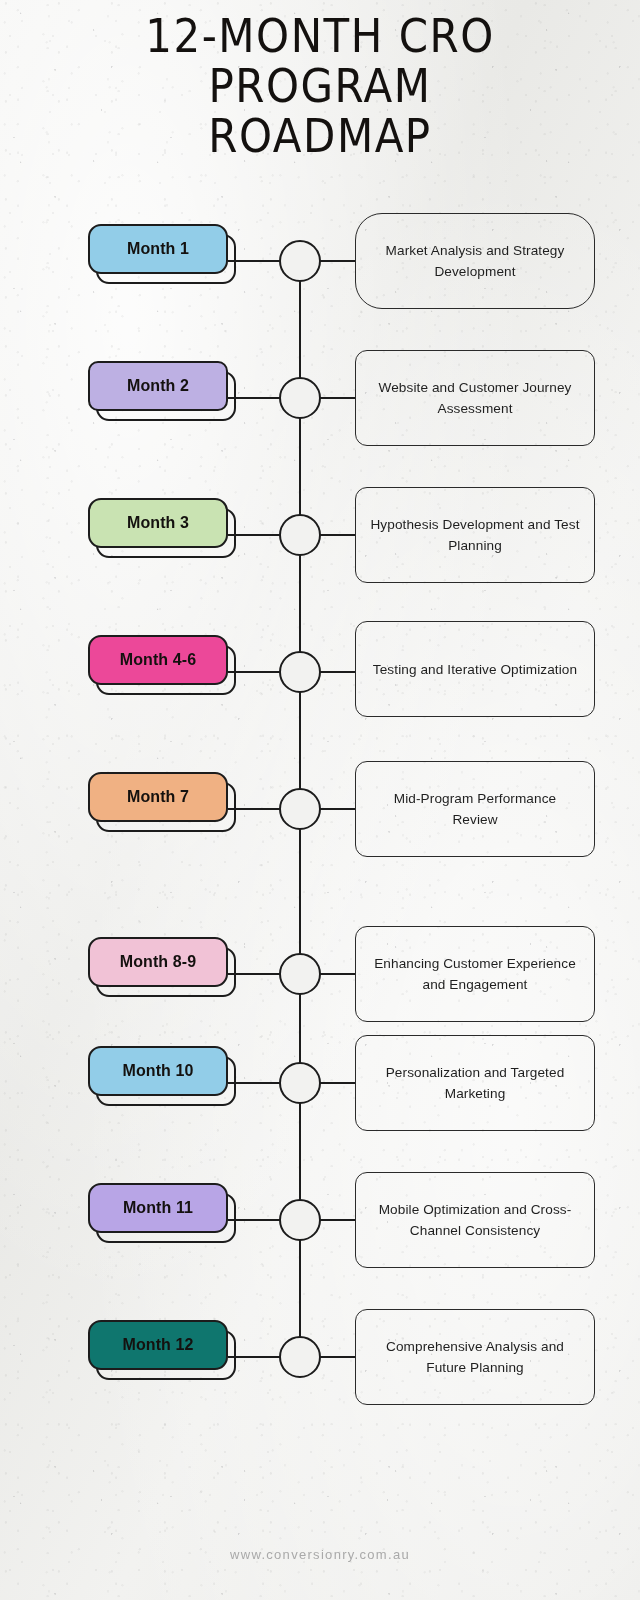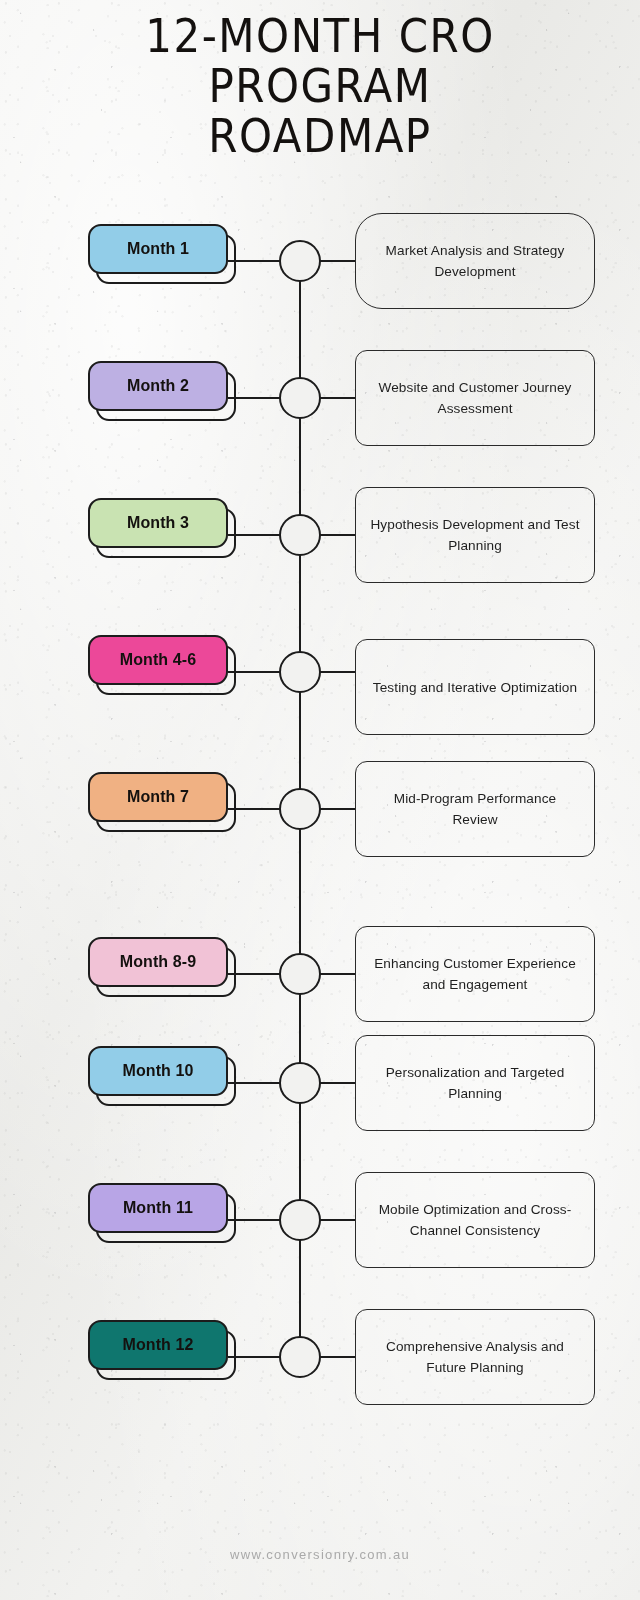"Month 2" div.pill { border-radius: none -> 10px }
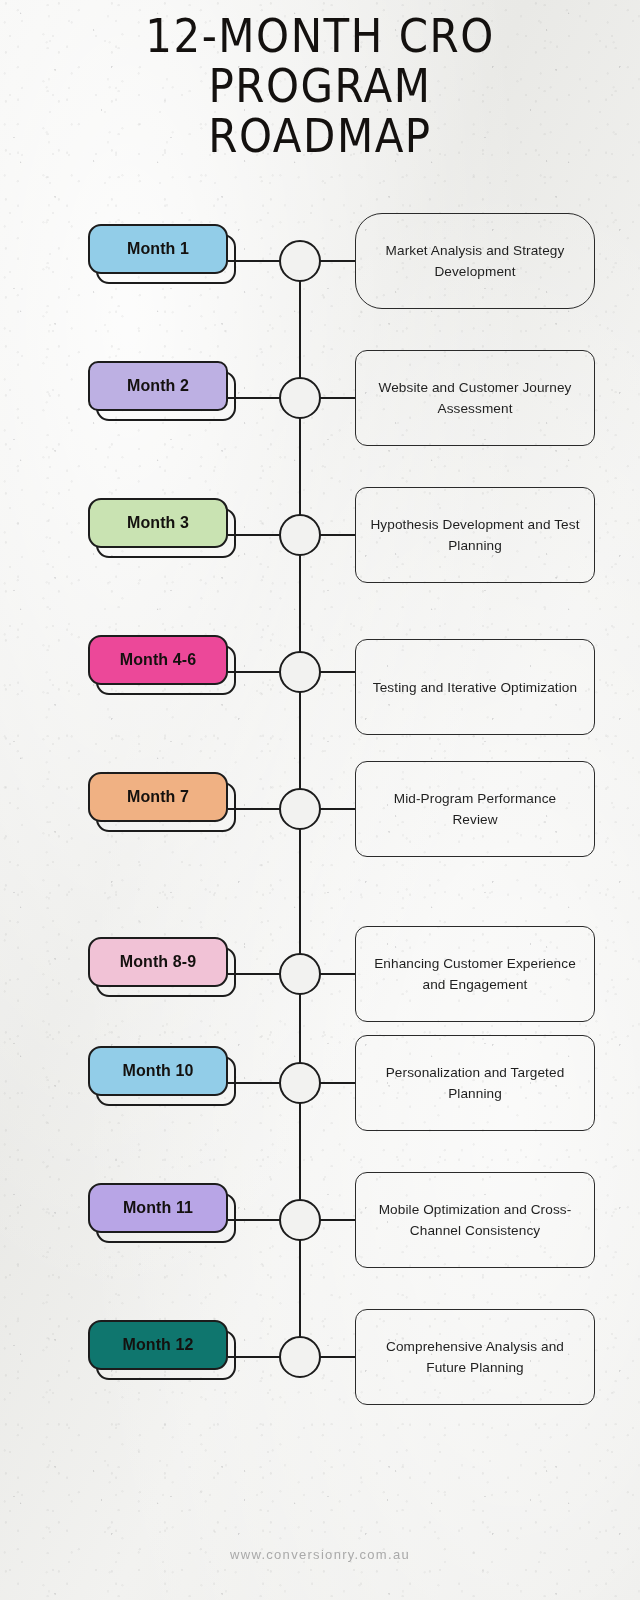"Testing and Iterative Optimization" div.card { top: 32px -> 14px }
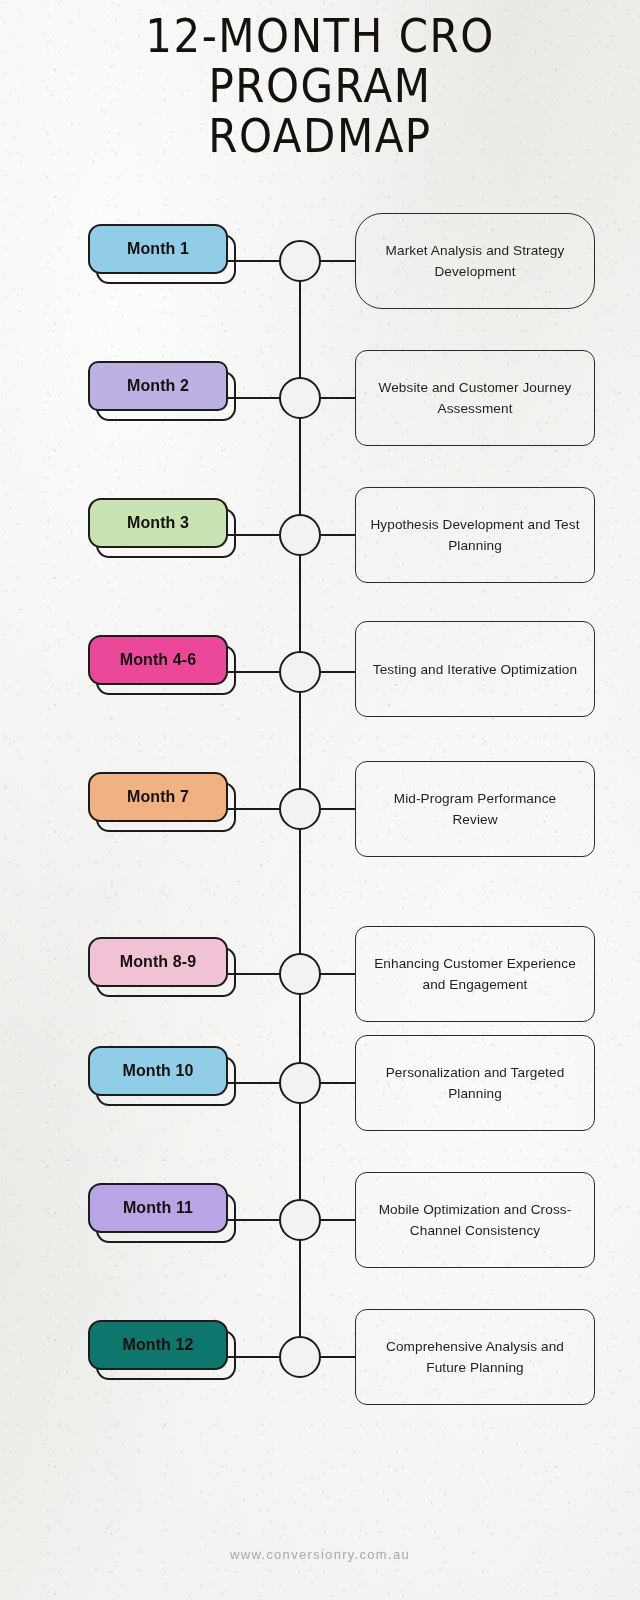"Personalization and Targeted Planning" div.card-text { text: Planning -> Marketing }
